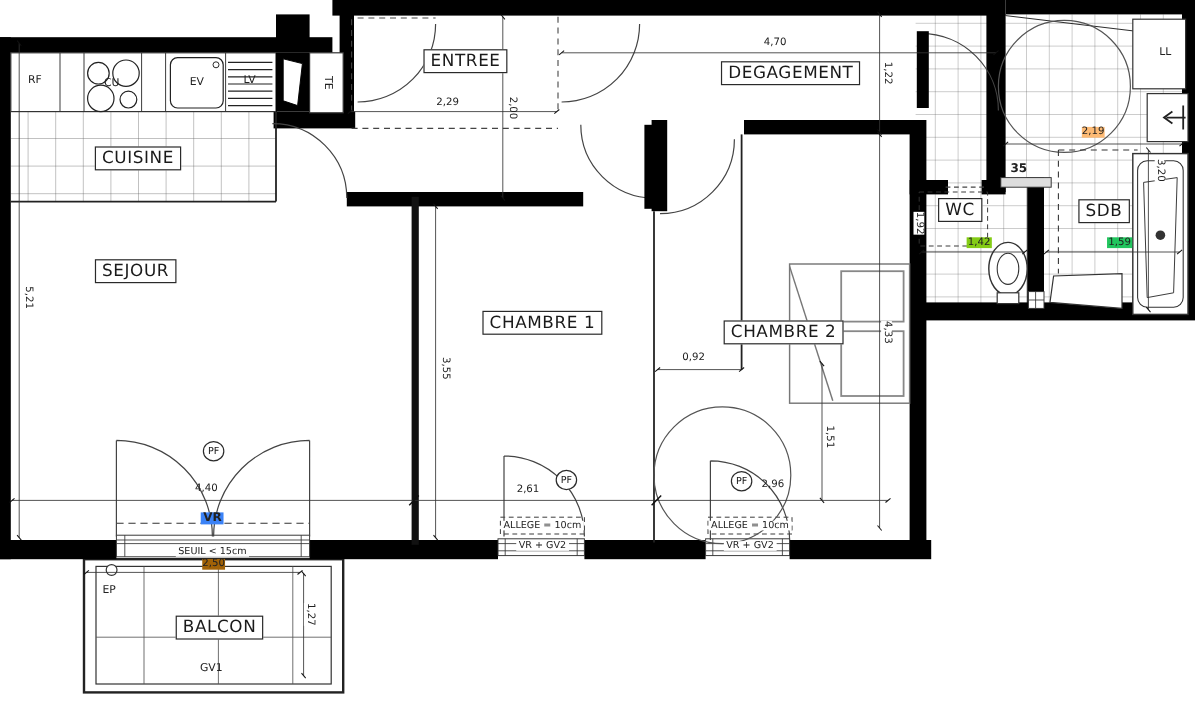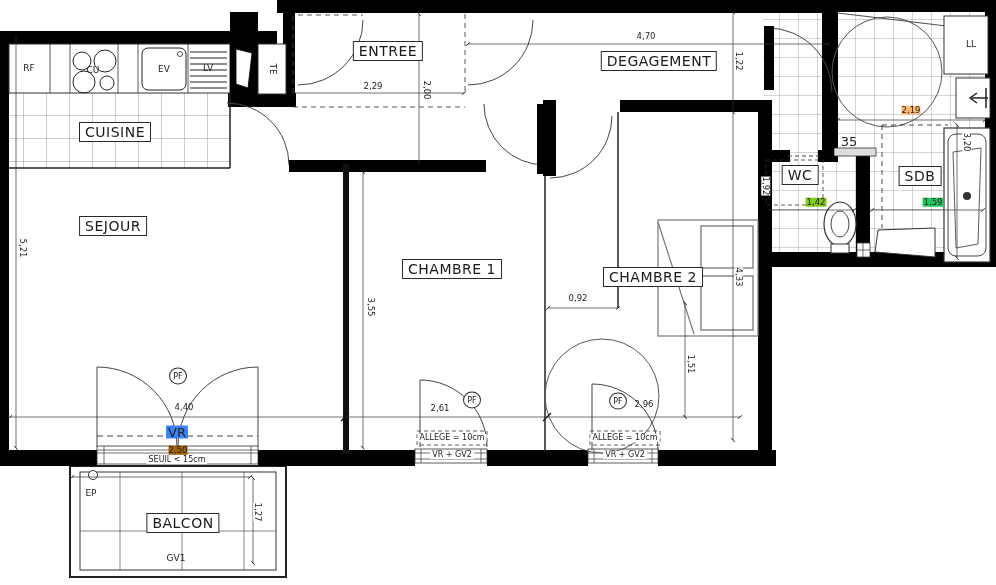"35" .tiny { font-size: 13px -> 10px; font-weight: none -> bold }
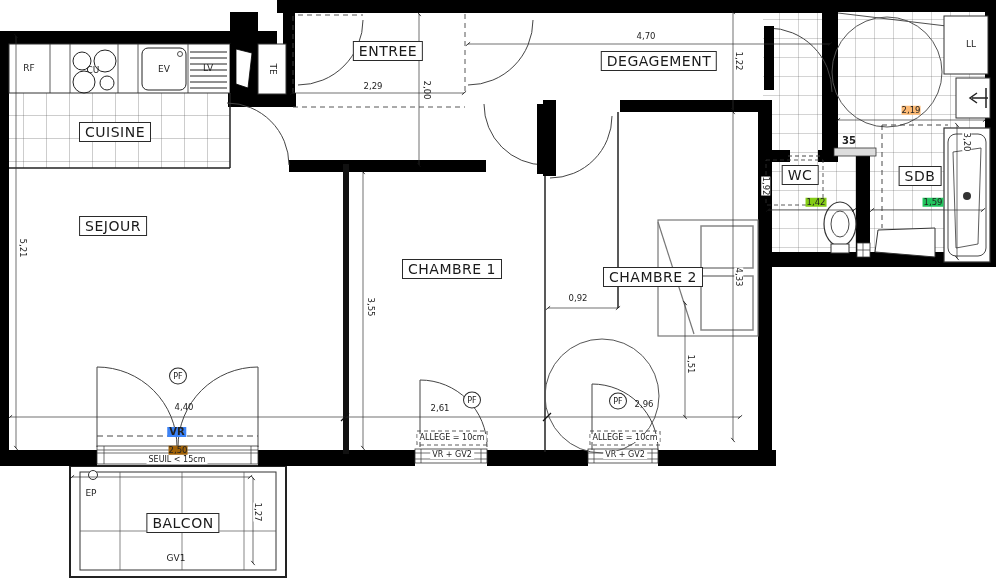"4,40" span.lbl { left: 184px -> 172px }
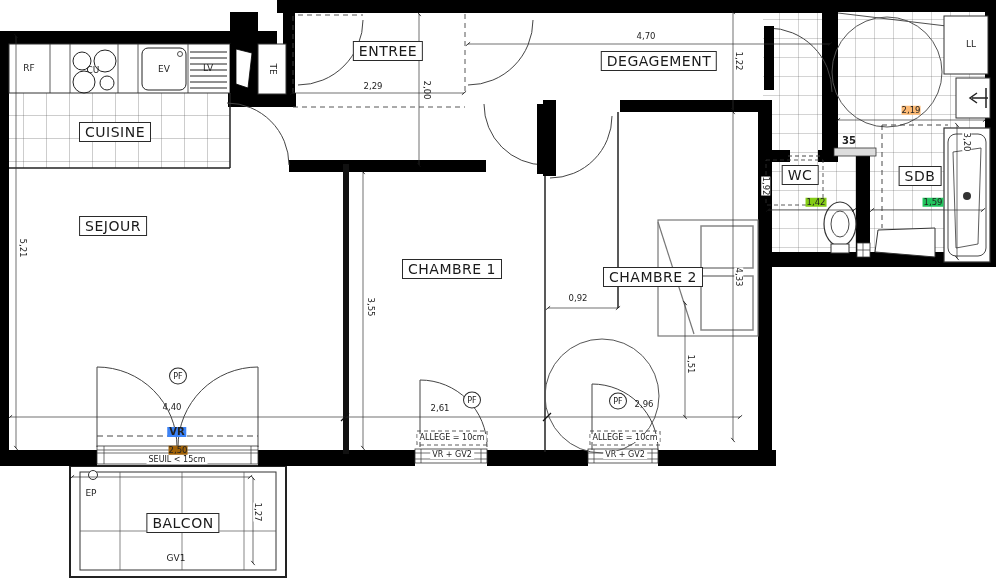"2,50" span.lbl { top: 450px -> 470px }
